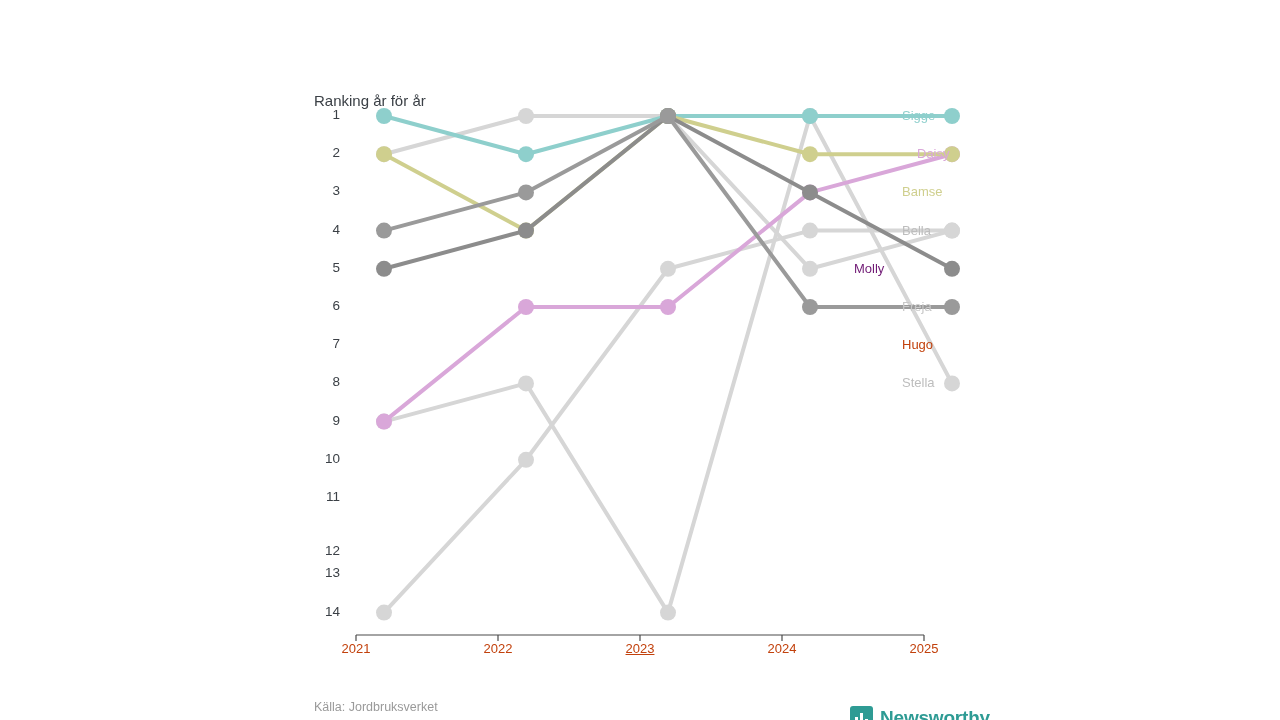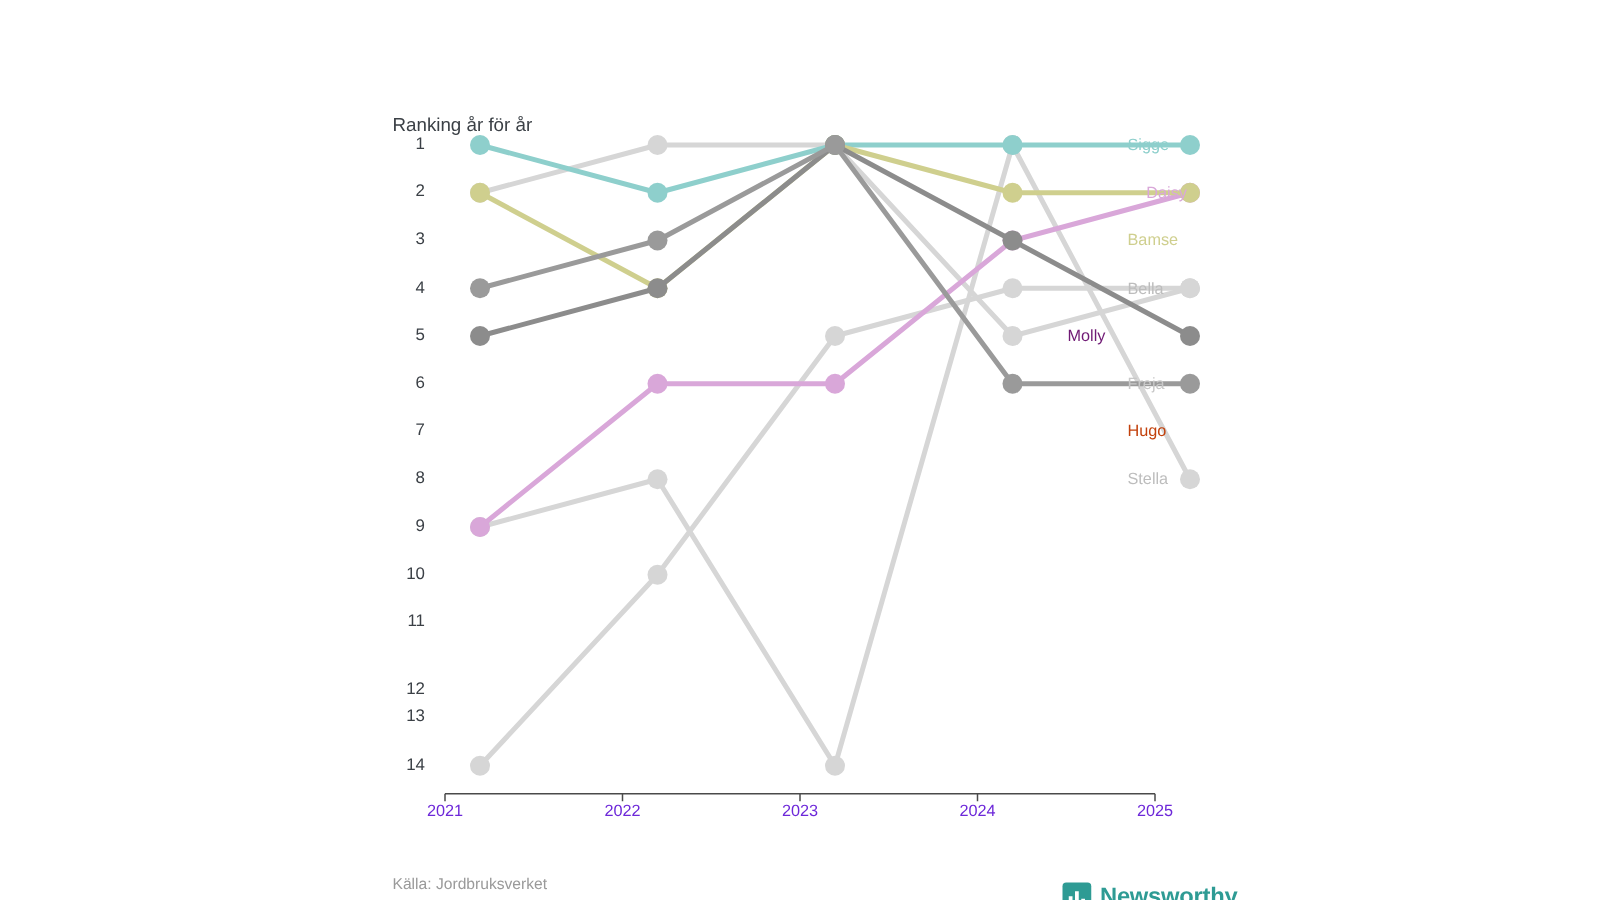"2021" .xtick { color: #6d28d9 -> #c2410c }
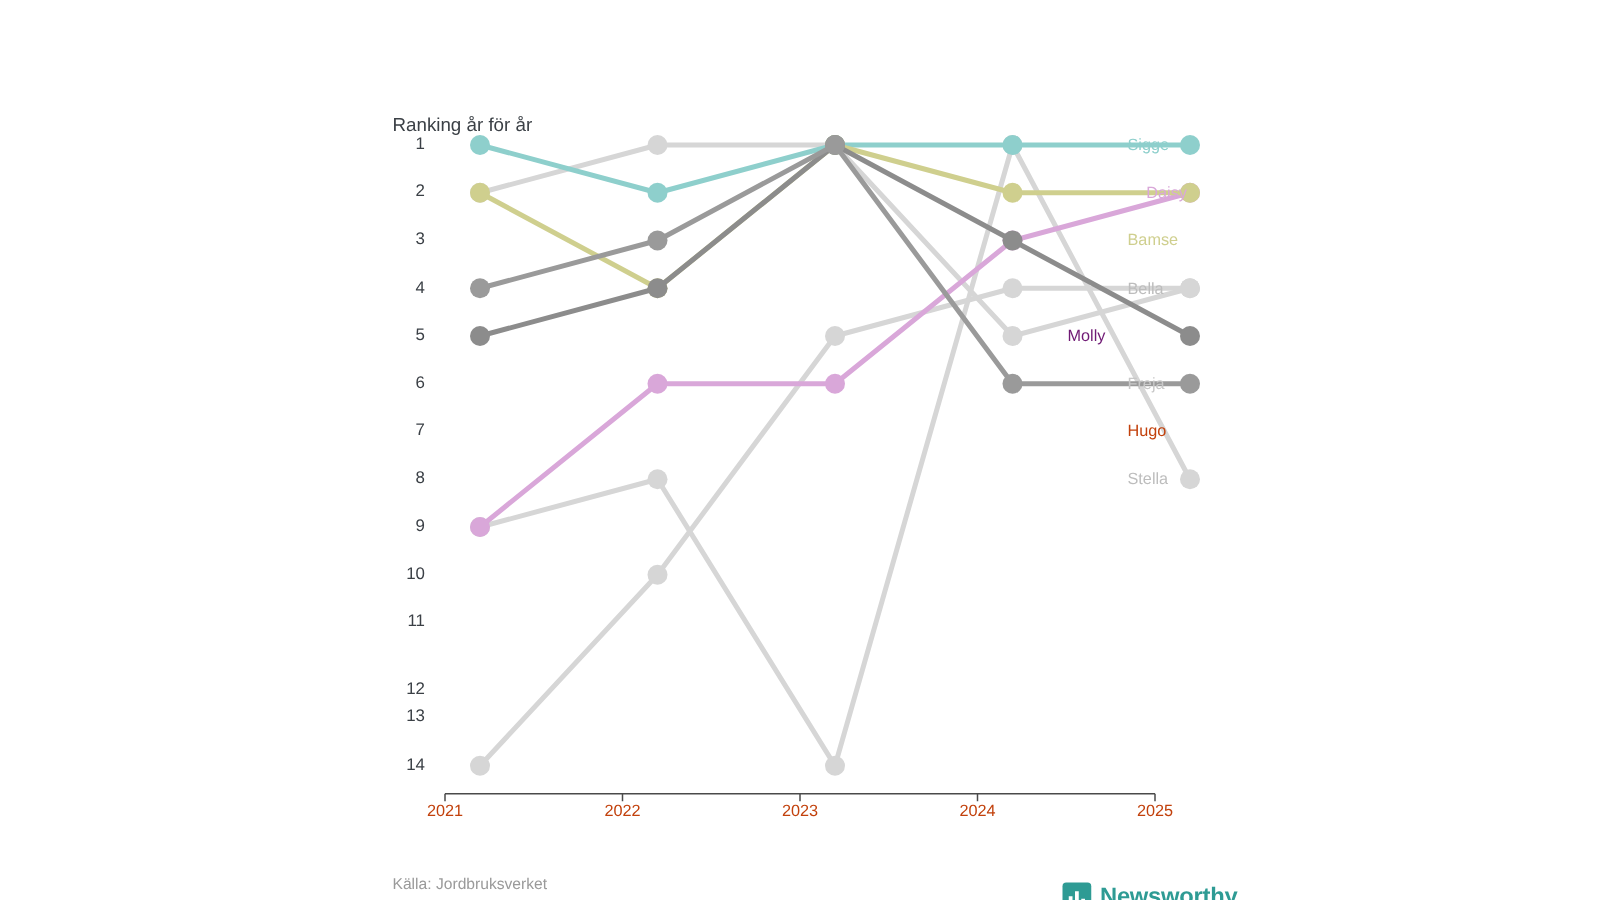"2023" div.xtick { text-decoration: none -> underline }
